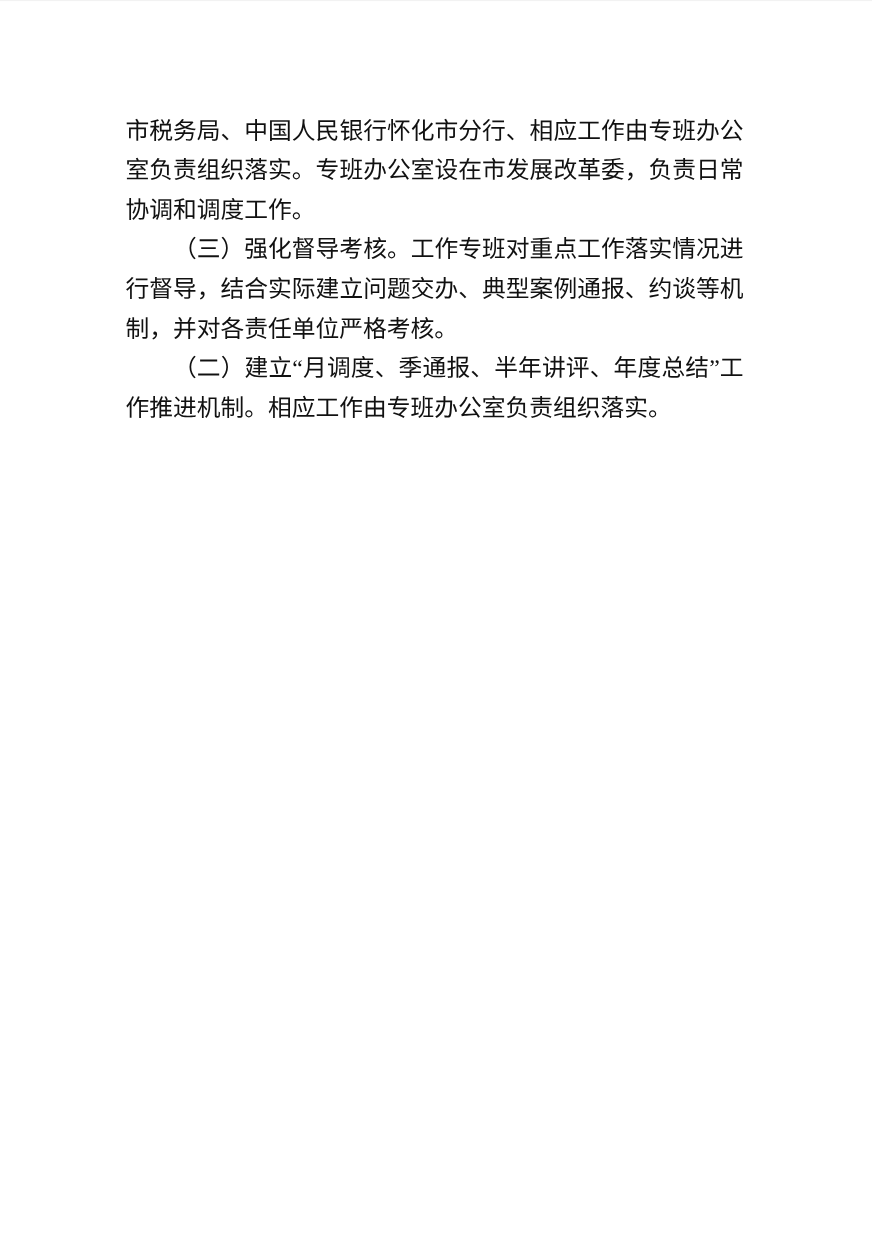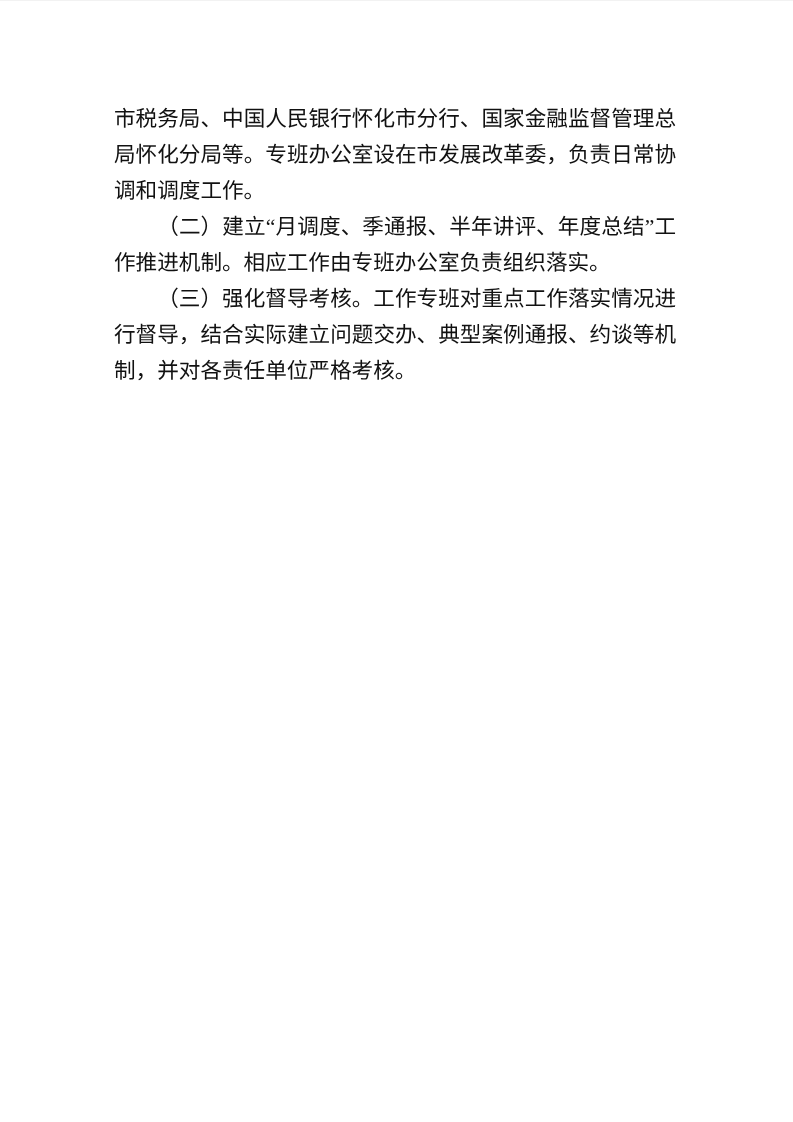"市税务局、中国人民银行怀化市分行、国家金融监督管理总局怀化分局等。专班办公室设在" p { text: 国家金融监督管理总局怀化分局等 -> 相应工作由专班办公室负责组织落实 }
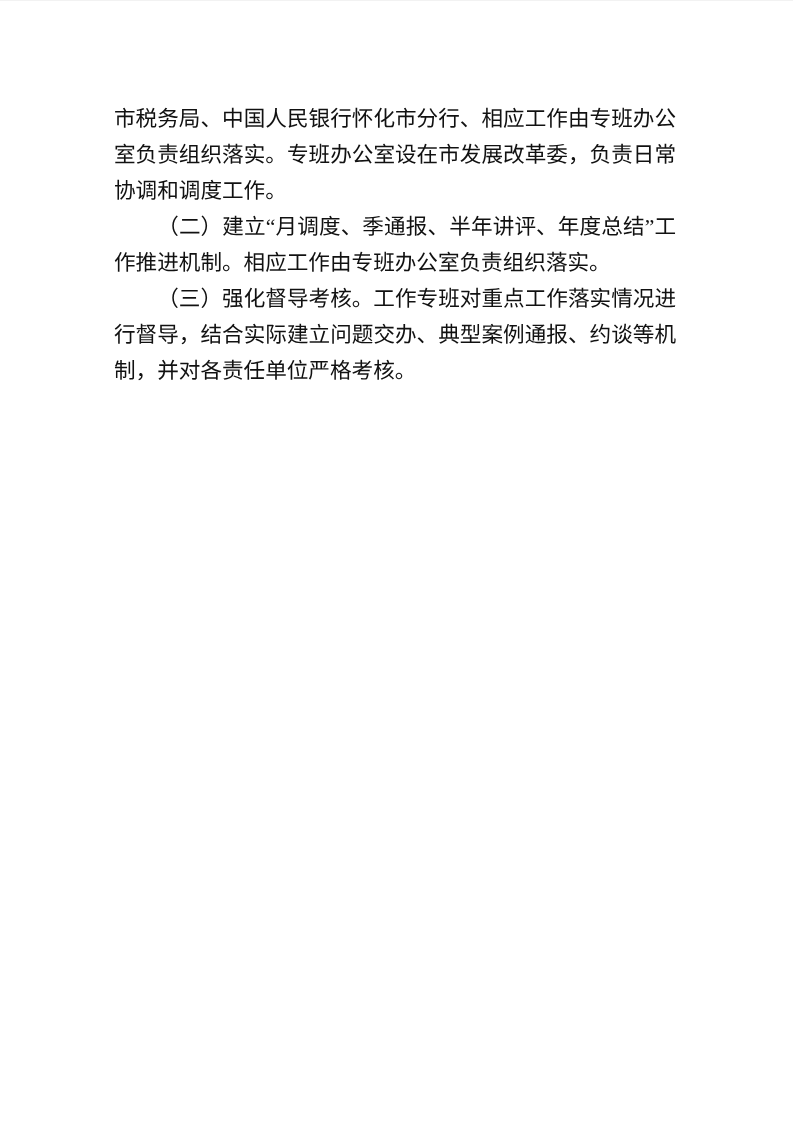"（二）建立“月调度、季通报、半年讲评、年度总结”工作推进机制。相应工作由专班办公" p.indent { order: before "（三）强化督导考核。工作专班对重点工作落实情况进行督导，结合实际建立问题交办、典" -> after "（三）强化督导考核。工作专班对重点工作落实情况进行督导，结合实际建立问题交办、典" }
